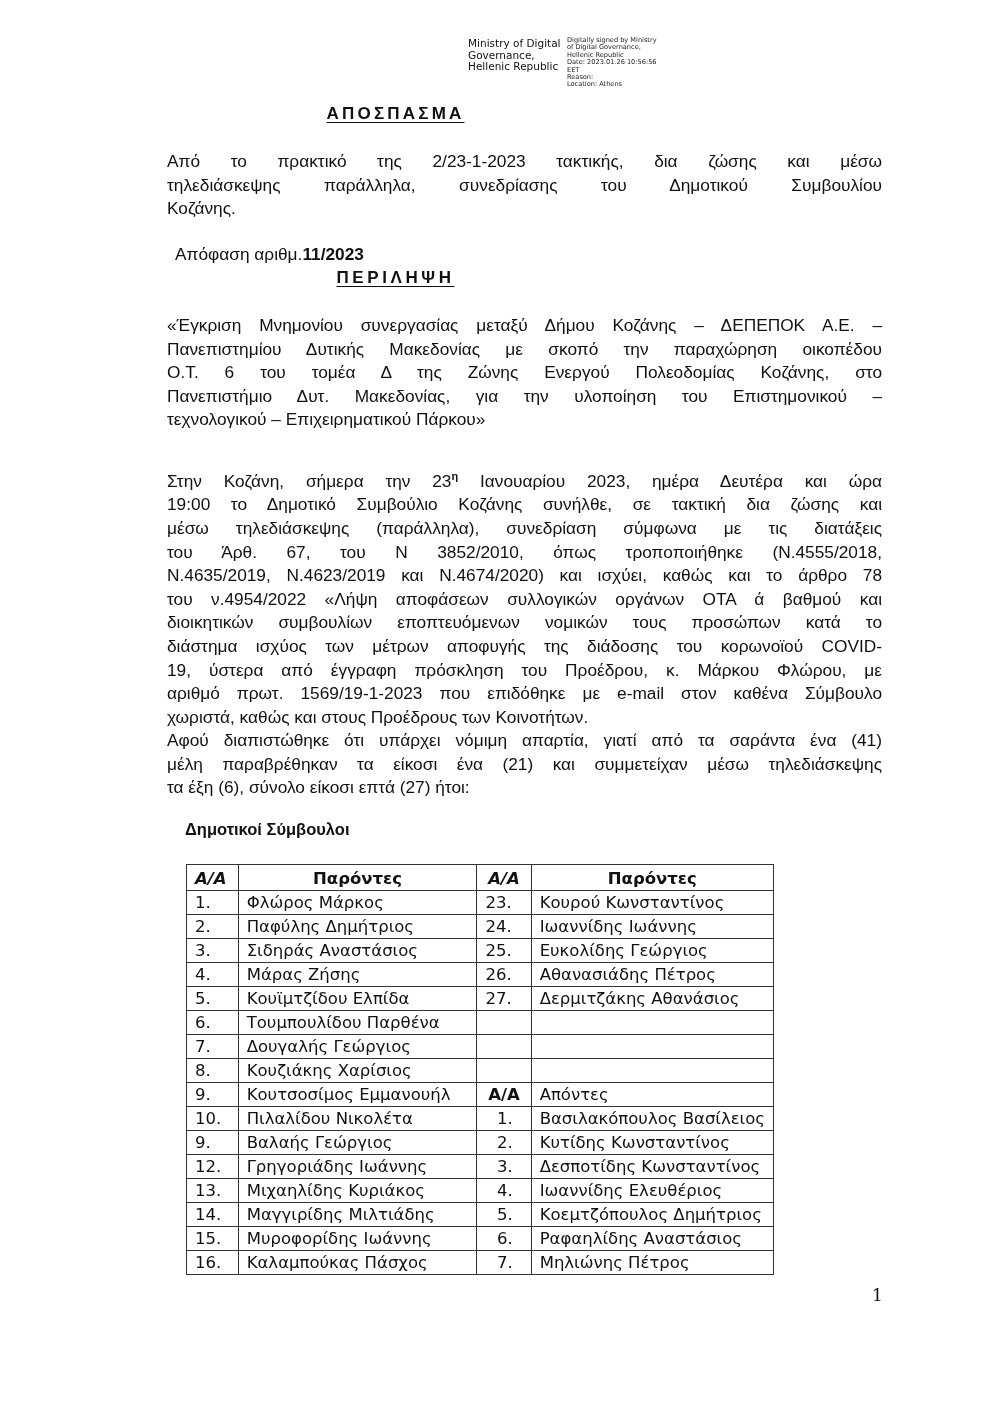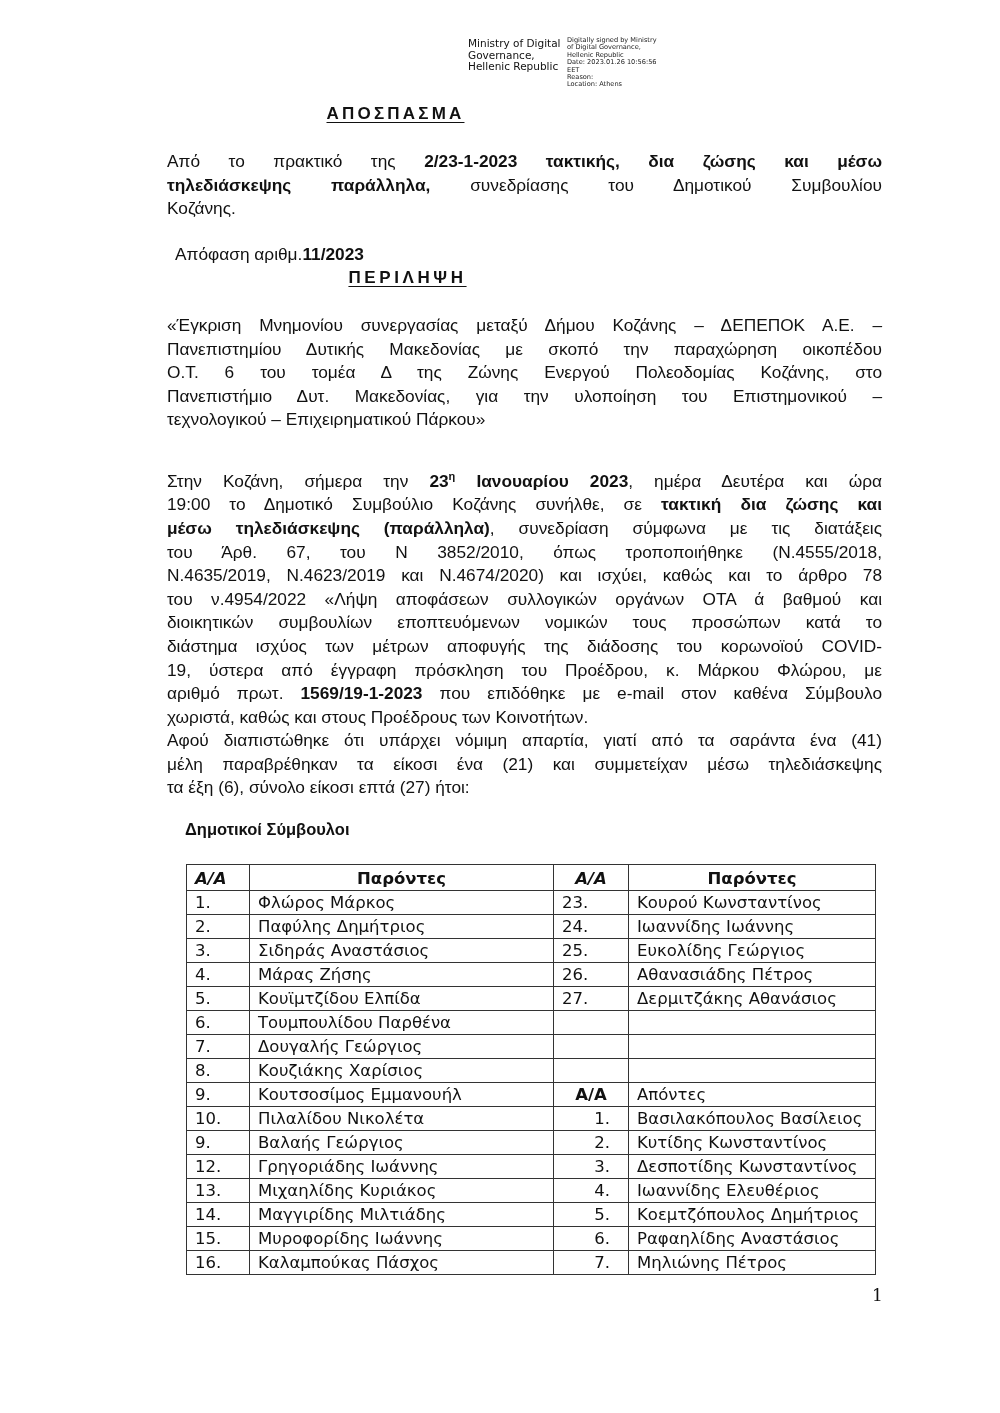"2/23-1-2023 τακτικής, δια ζώσης και" .para b { font-weight: bold -> normal }
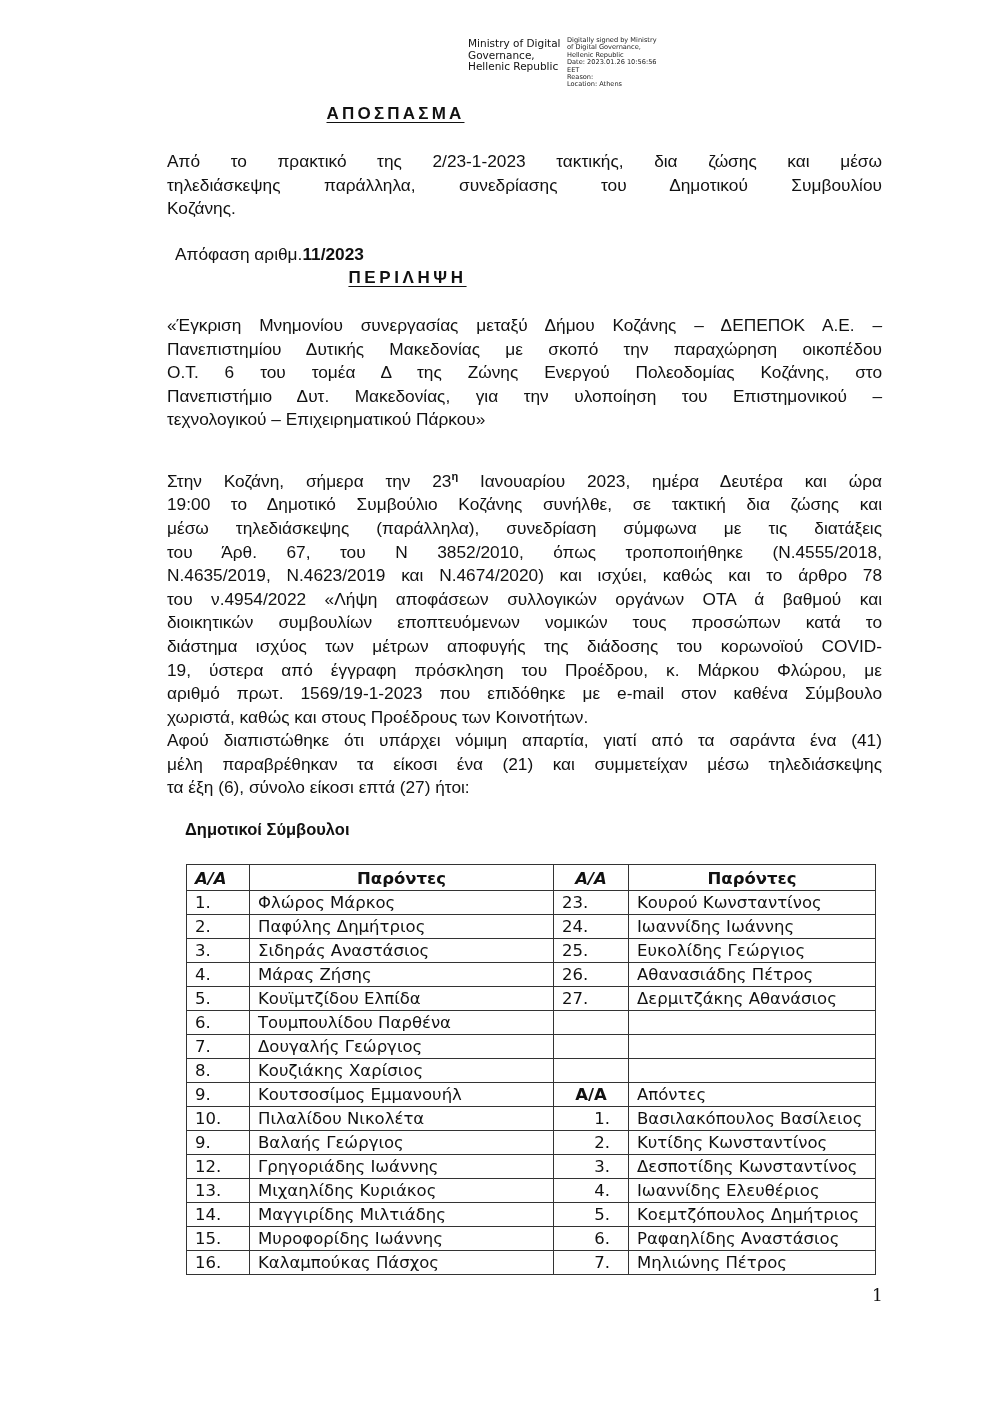"ΠΕΡΙΛΗΨΗ" div.abs { padding-left: 12px -> none }
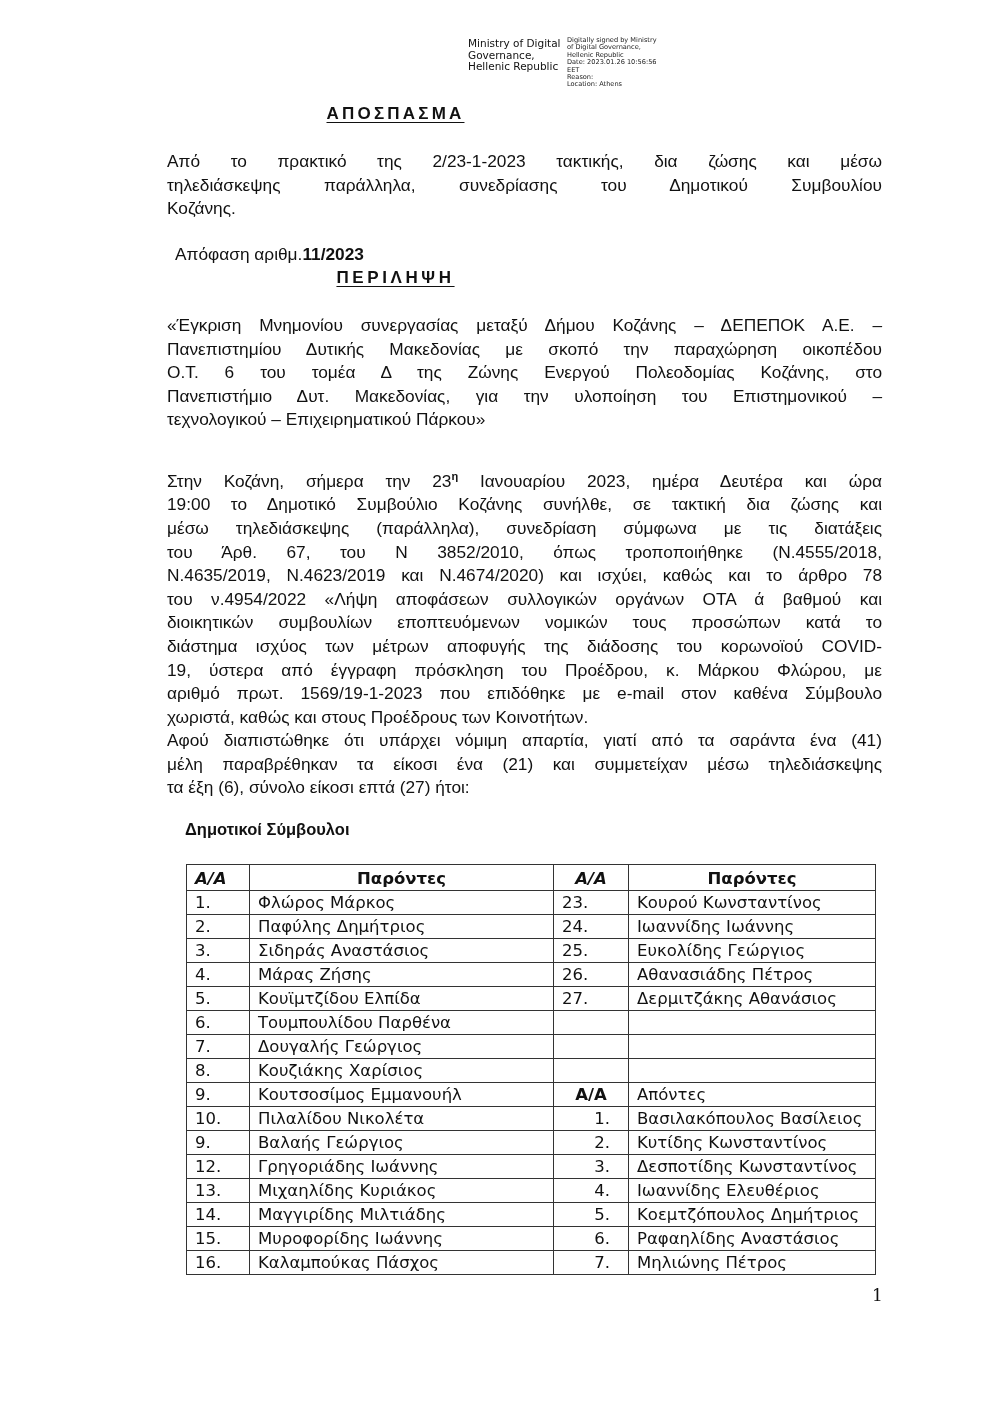"Α/Α" table.members { width: 690px -> 588px }
